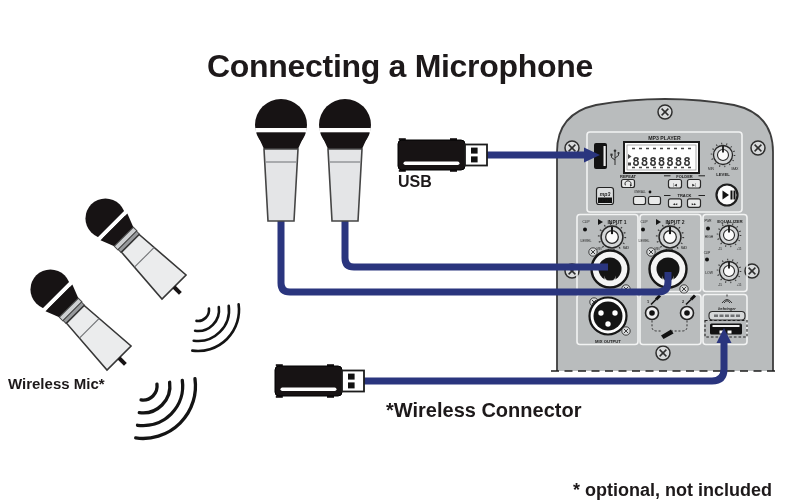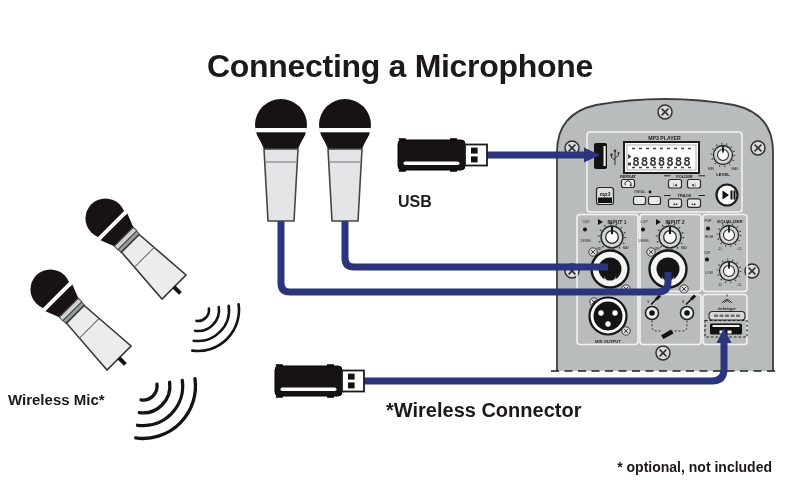"USB" .lbl-usb { margin-top: 20px -> none }
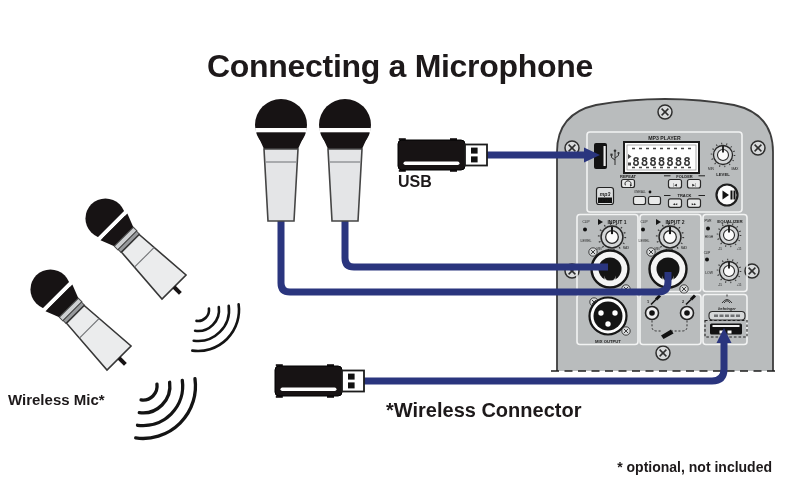"Wireless Mic*" .lbl-wmic { margin-top: 16px -> none }
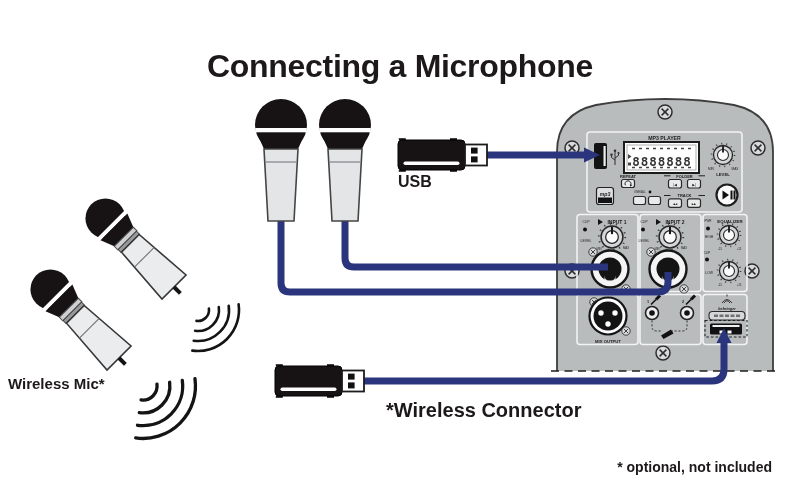"* optional, not included" .lbl-foot { font-size: 14px -> 18px; top: 459px -> 480px }
